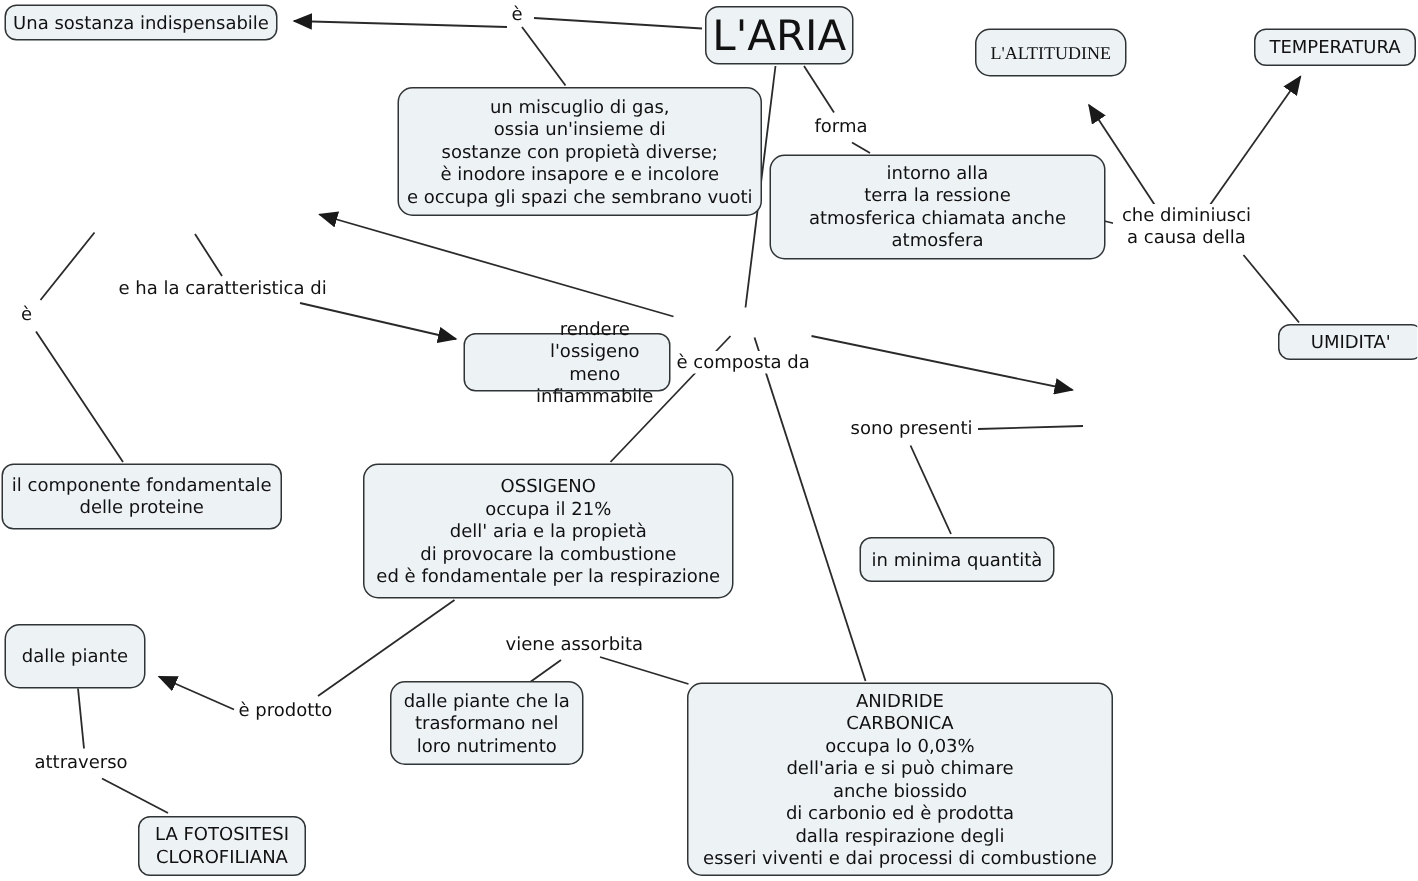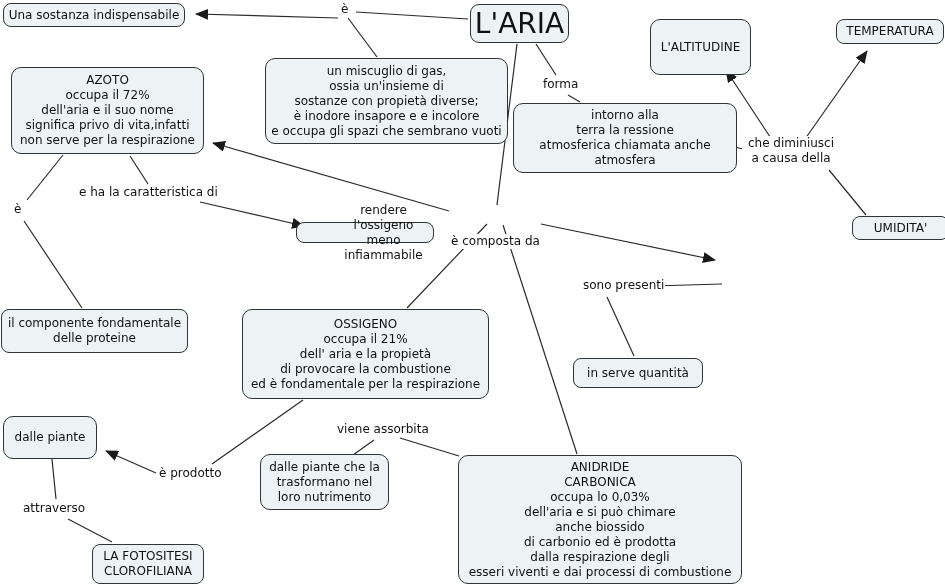"L'ALTITUDINE" div.node { font-family: none -> Liberation Serif, serif; height: 56px -> 32px }
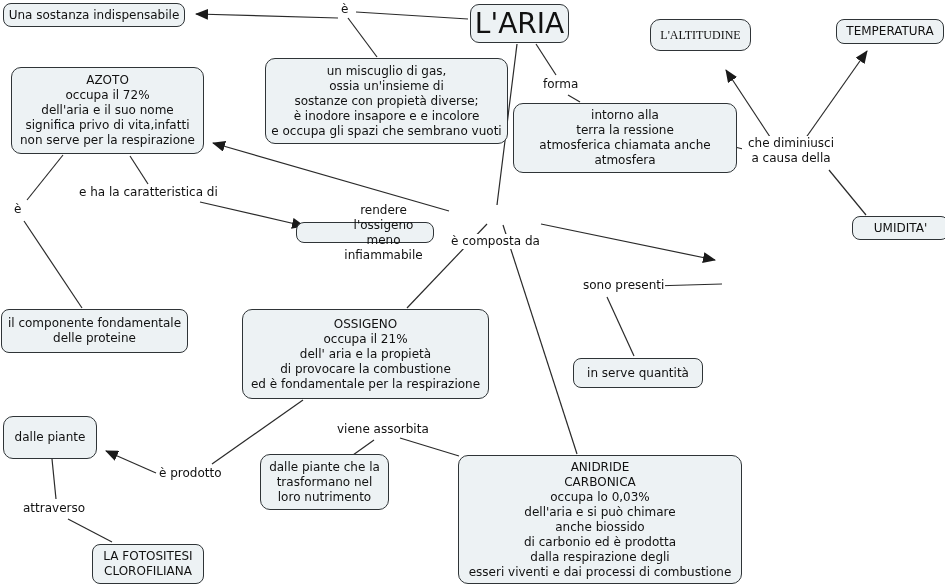"AZOTO" div.node { html: <div>AZOTO occupa il 72% dell'aria e il suo nome significa privo di vita,infatti non serve per la respirazione</div> -> none }
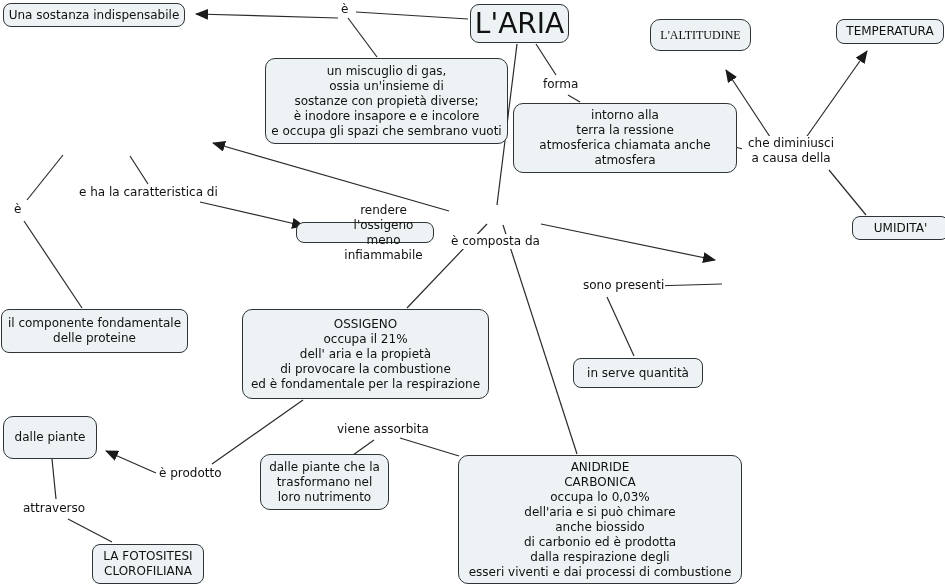"rendere l'ossigeno" div.node { height: 21px -> 39px; left: 296px -> 309px }
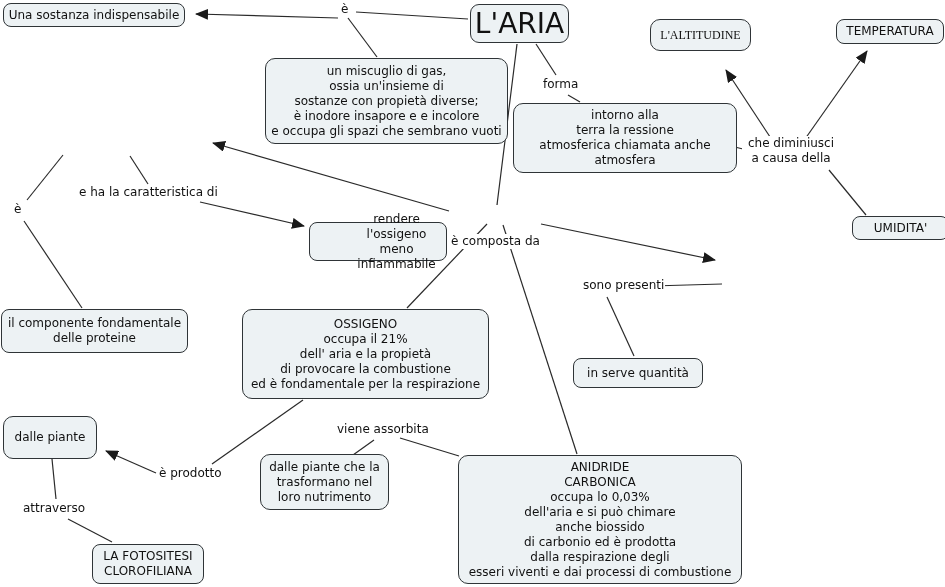"sono presenti" div.linklabel { left: 582px -> 566px }
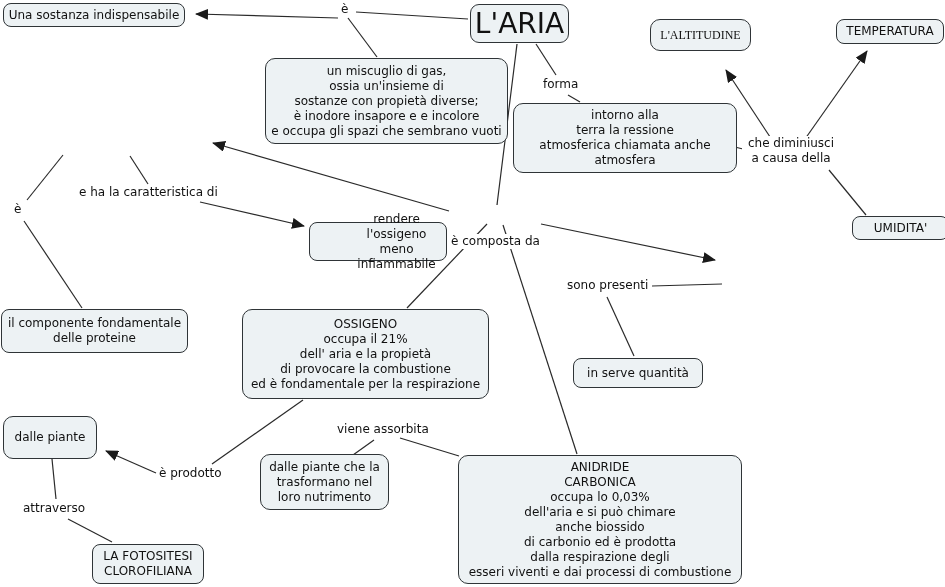"in serve quantità" div.node { text: serve -> minima }
